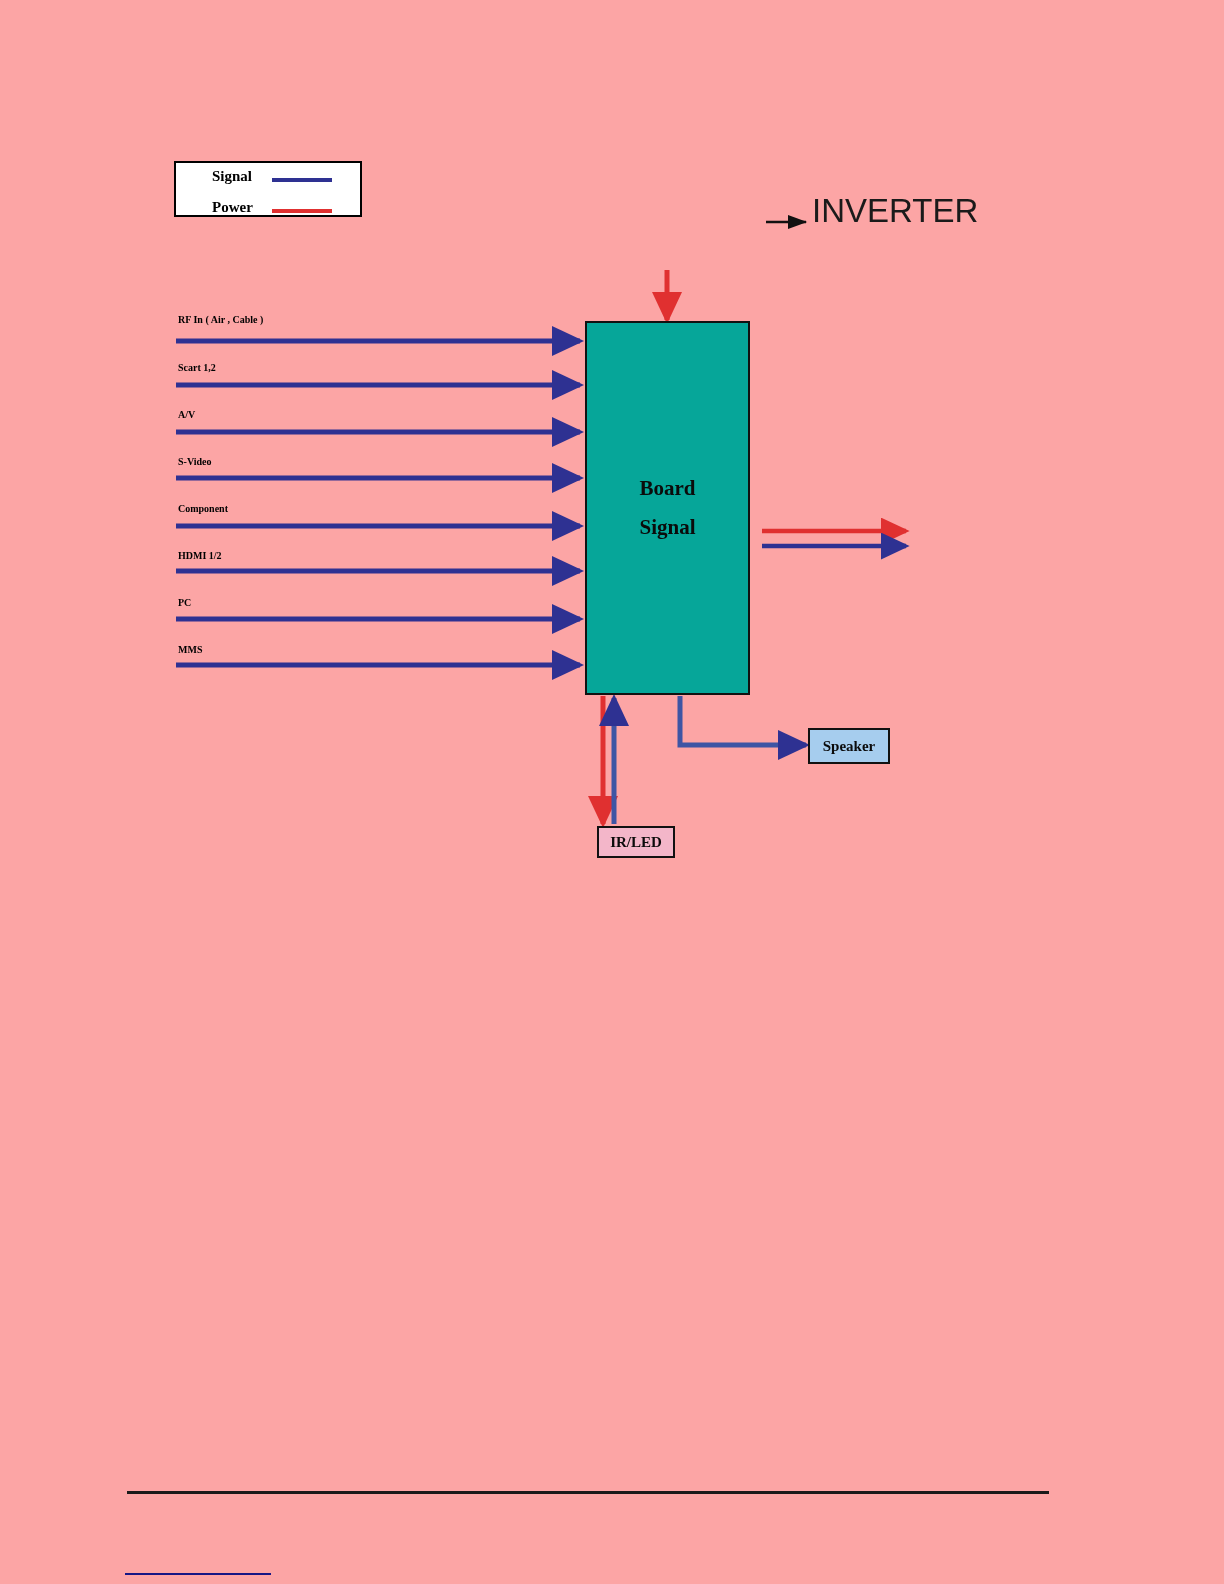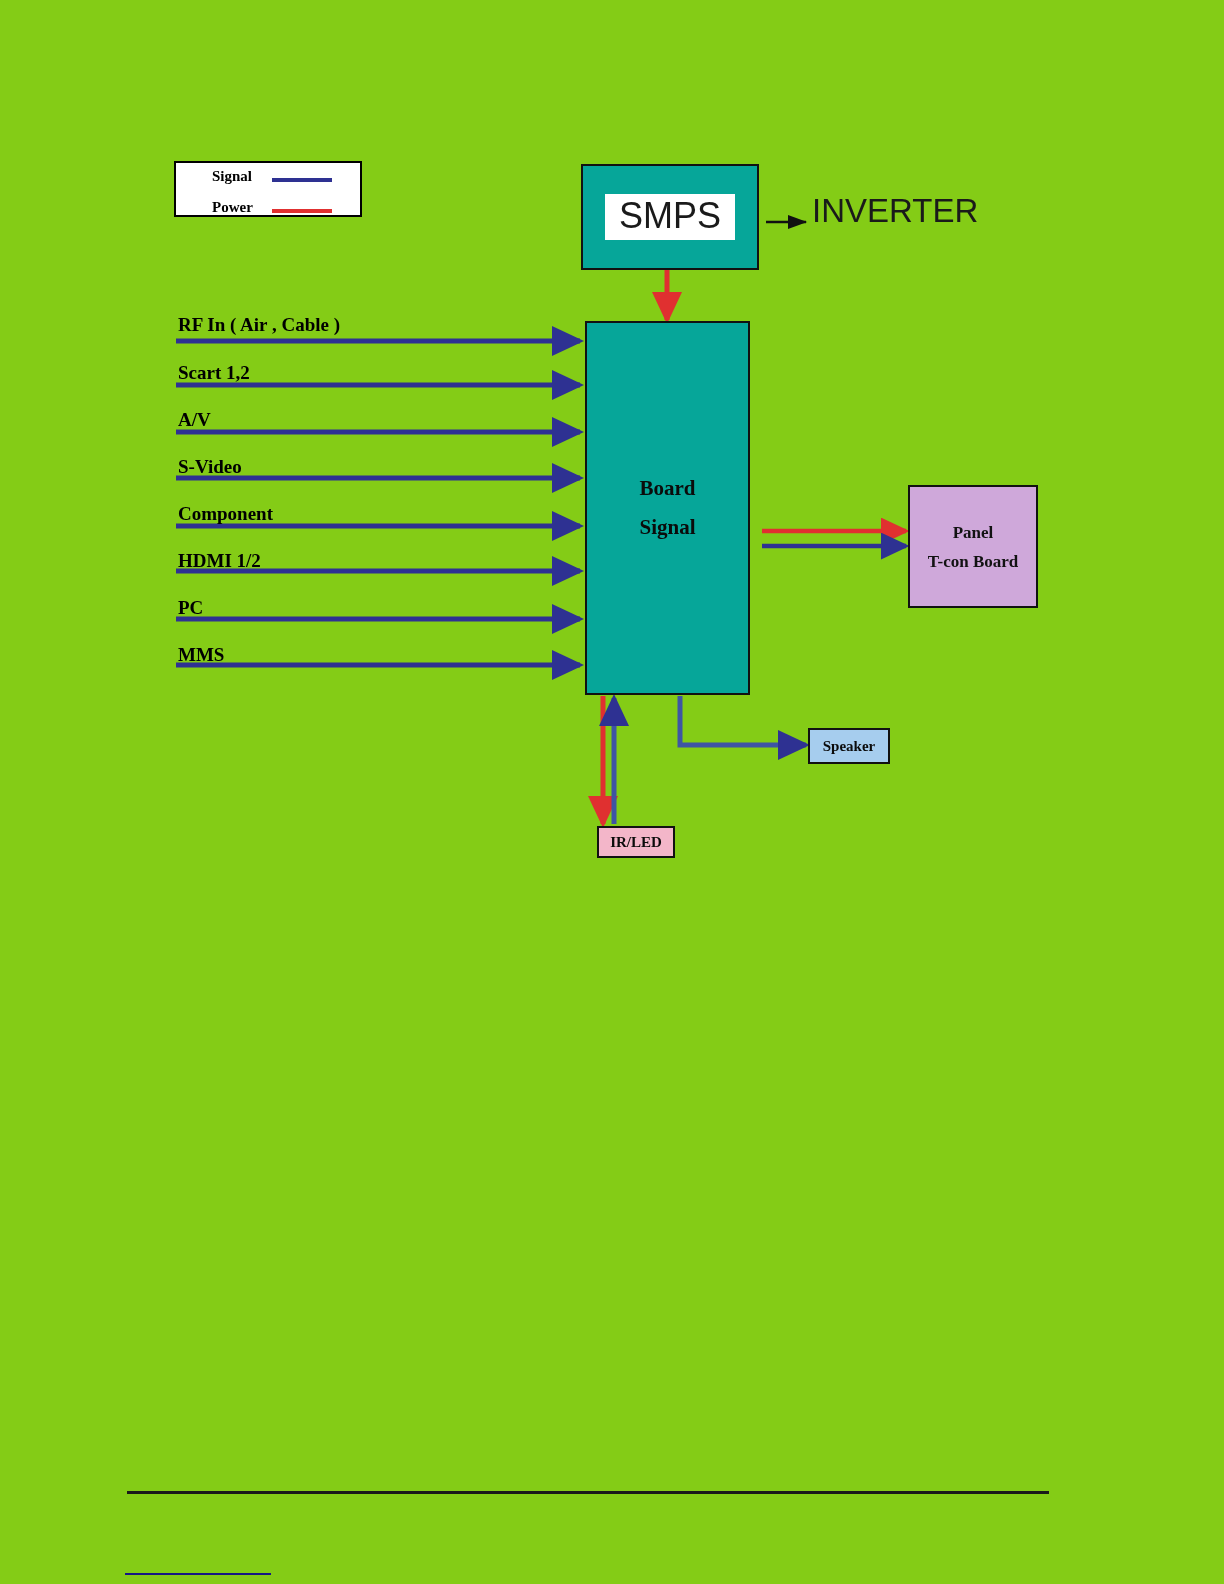"Signal" #page { background: #84cc16 -> #fca5a5 }
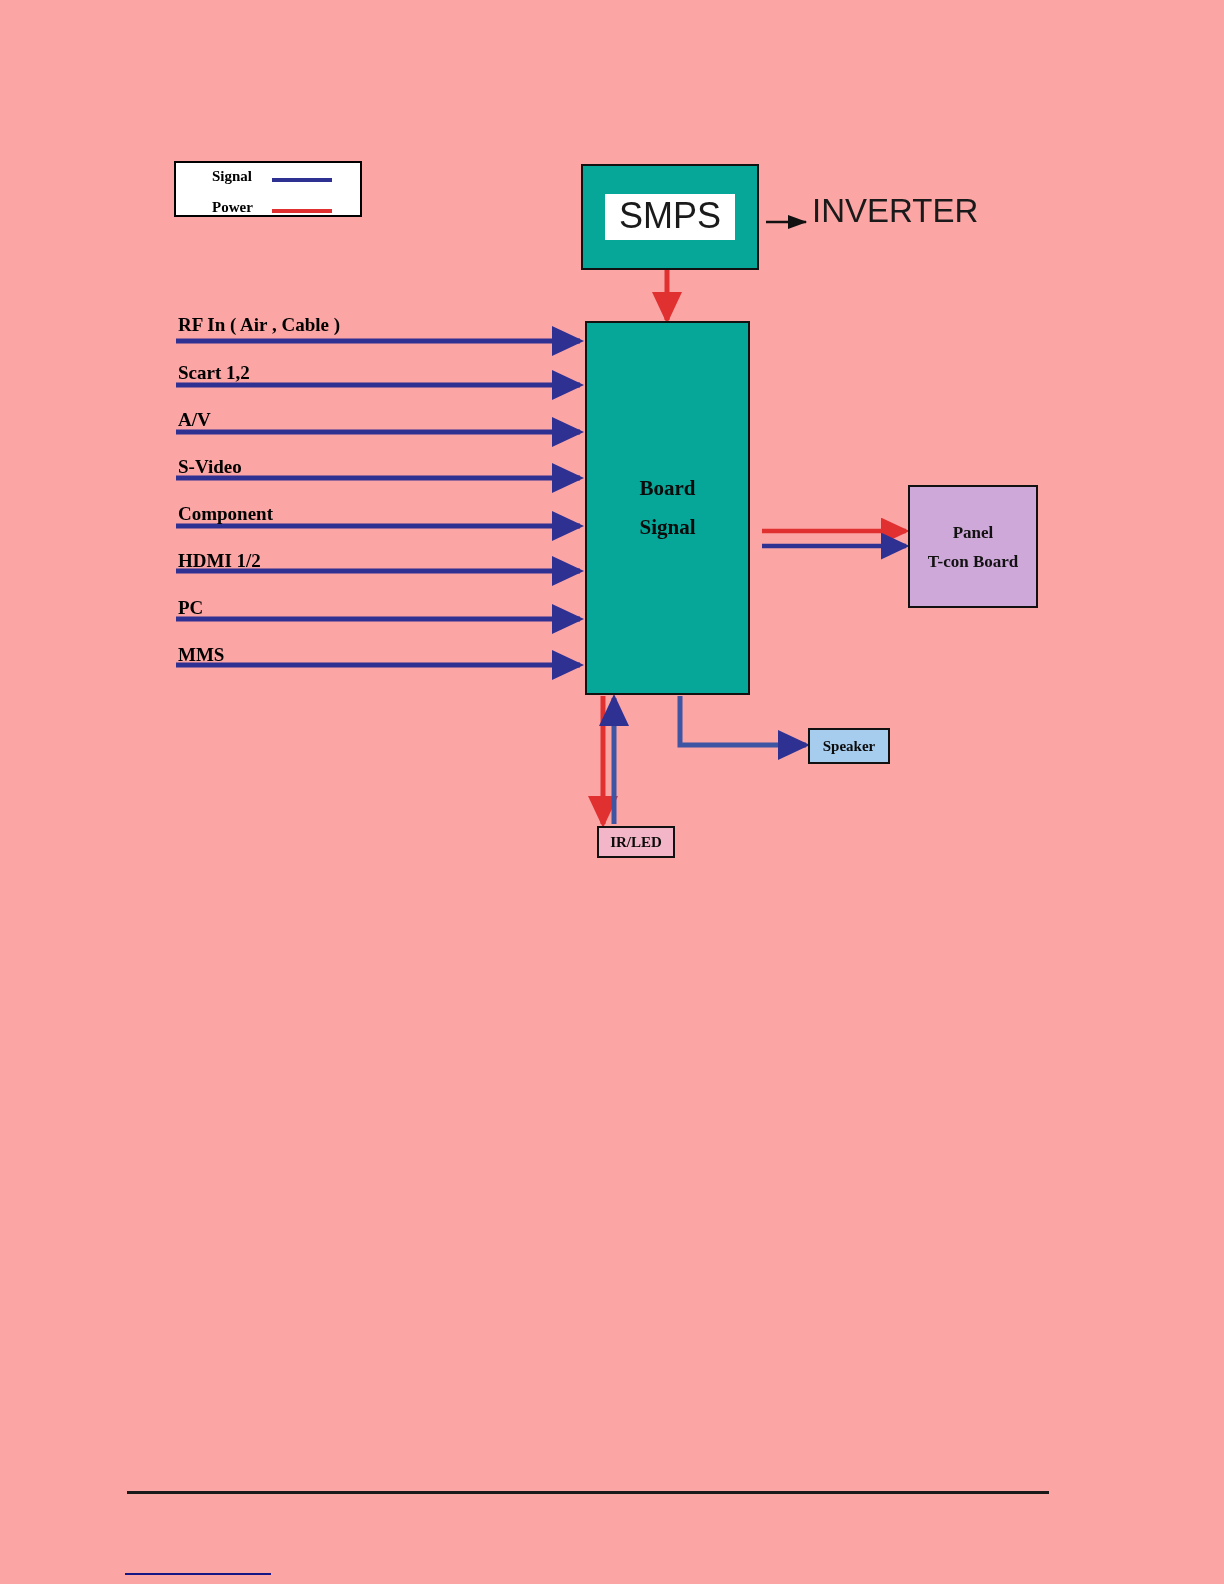"SMPS" div.abs { html: <div> <span>SMPS</span> </div> -> none }
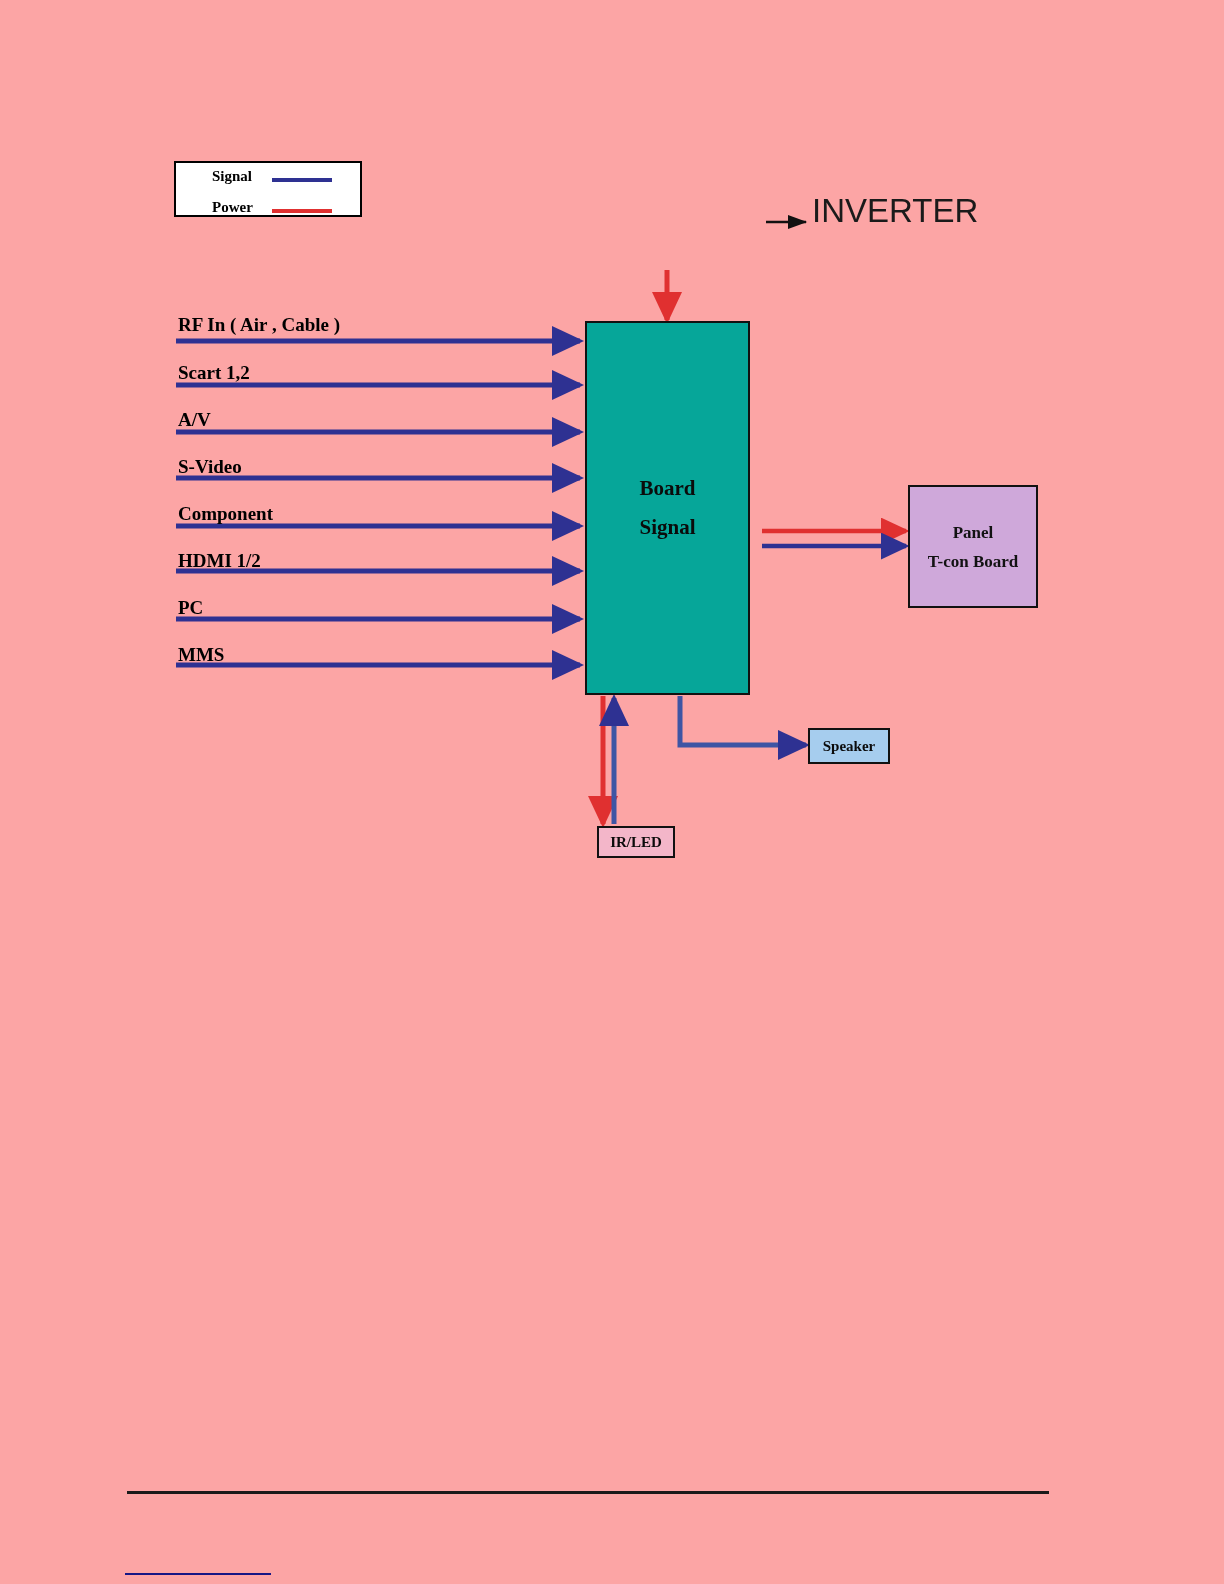"RF In ( Air ," .input-label { font-size: 19px -> 10px }
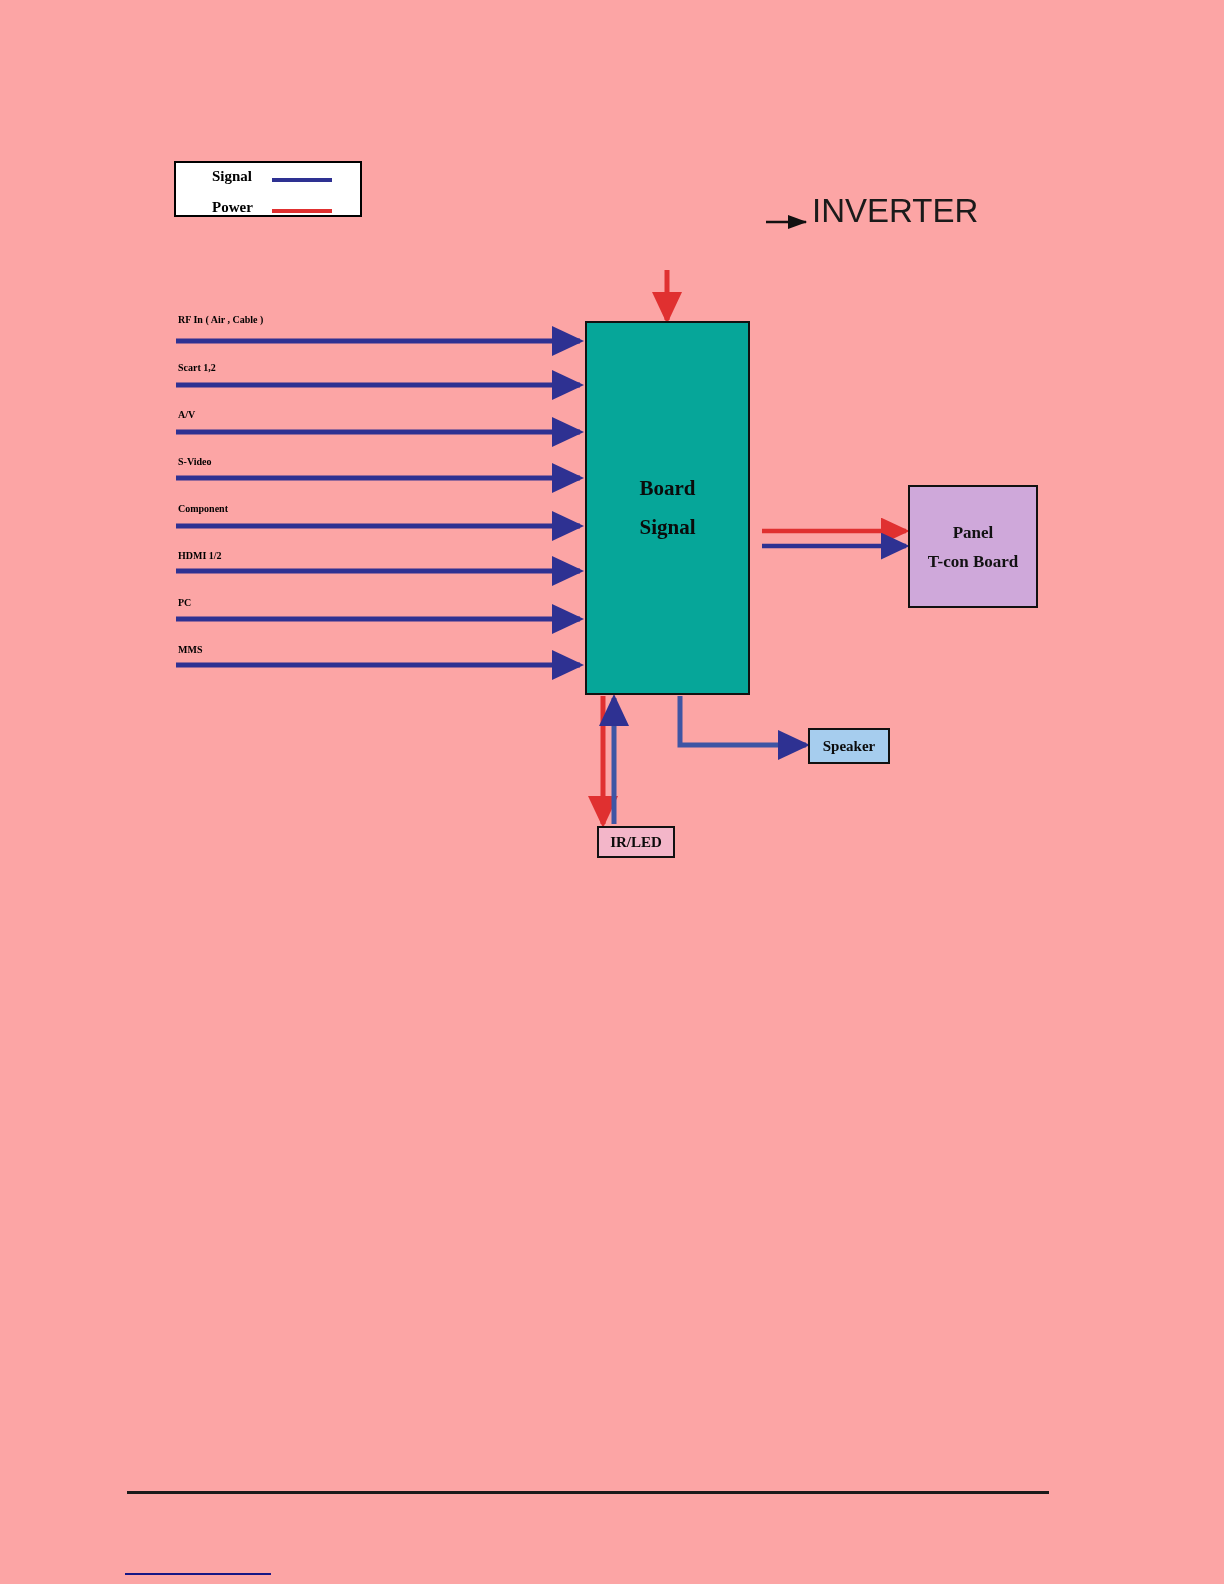"Panel" div.abs { html: <div> <span>Panel</span> <span>T-con Board</span> </div> -> none }
